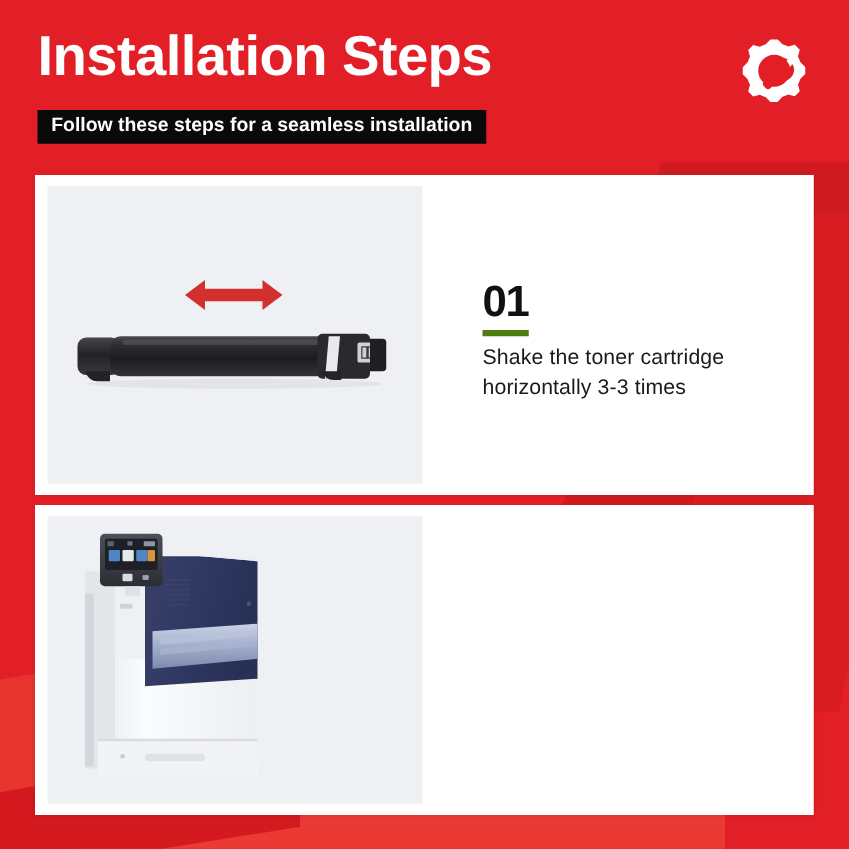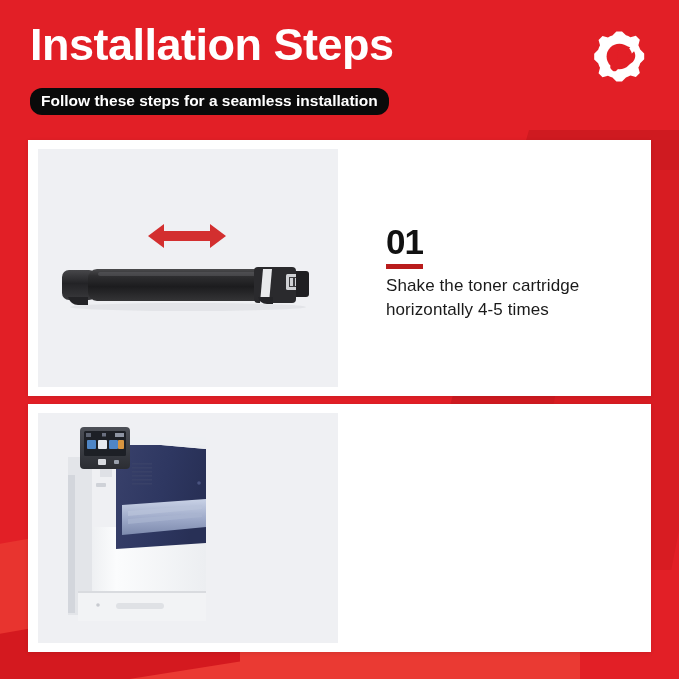"Follow these steps for a" .subtitle-bar { border-radius: 12px -> none }
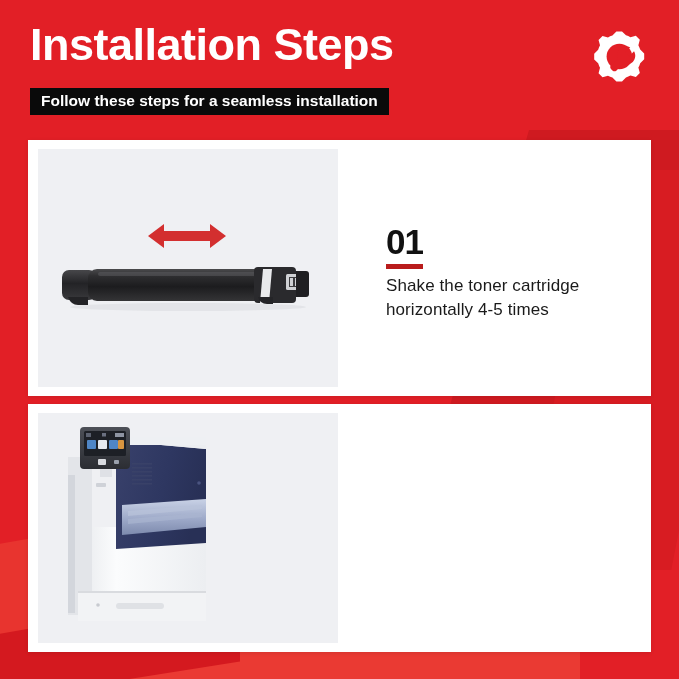"01" .step-num { border-bottom: 5px solid #b91c1c -> 5px solid #4d7c0f }
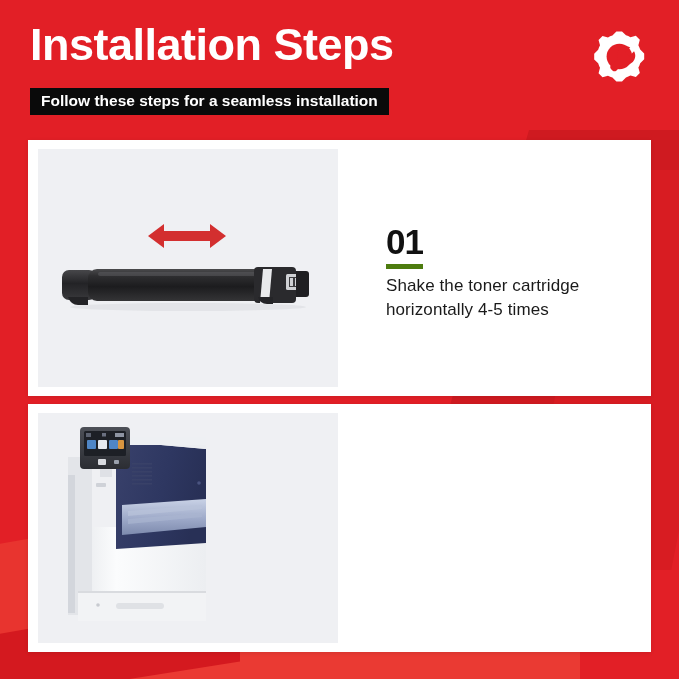"Shake the toner cartridge" div.step-text { text: 4-5 -> 3-3 }
